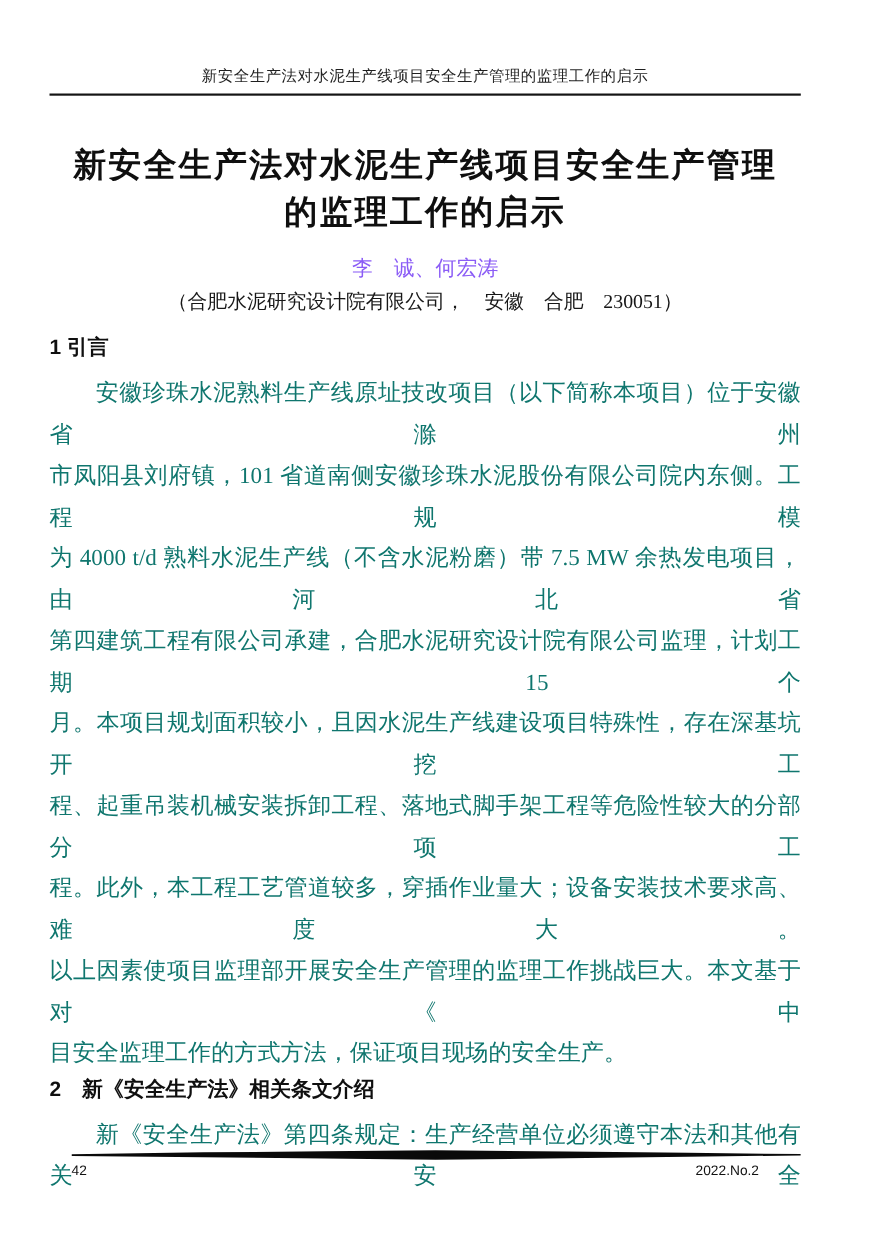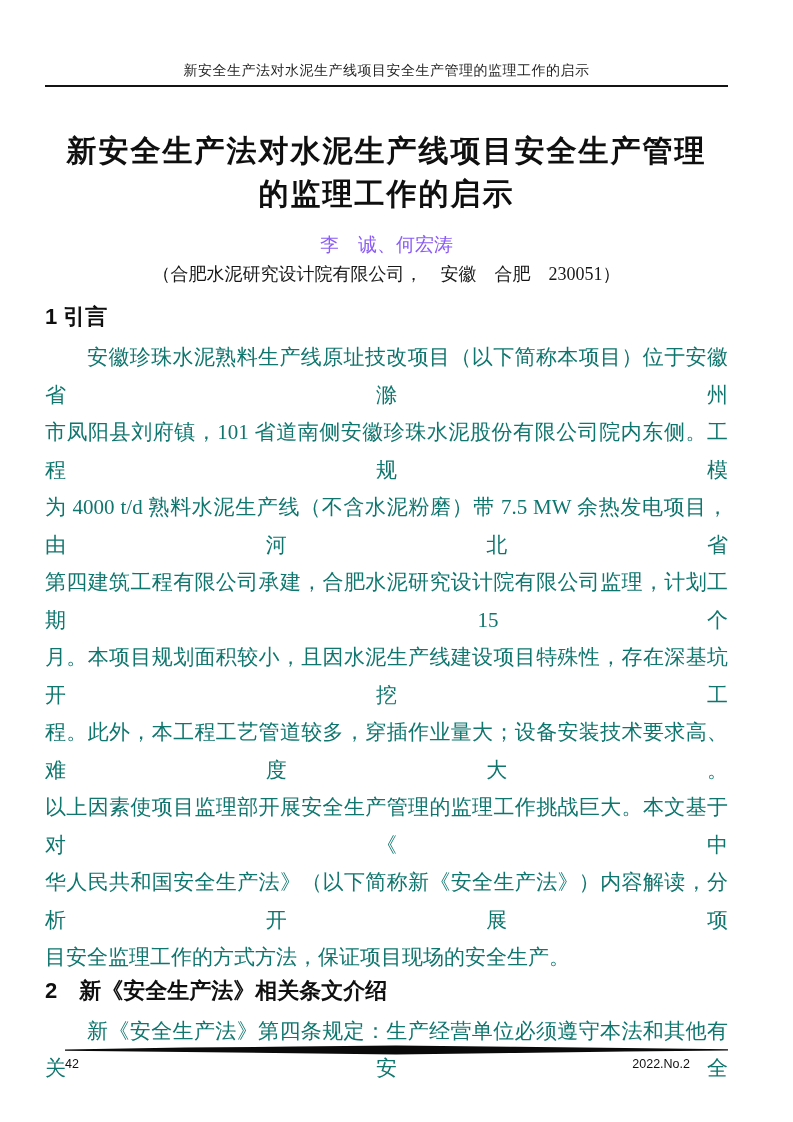"1 引言" .section-heading { font-size: 22px -> 19px }
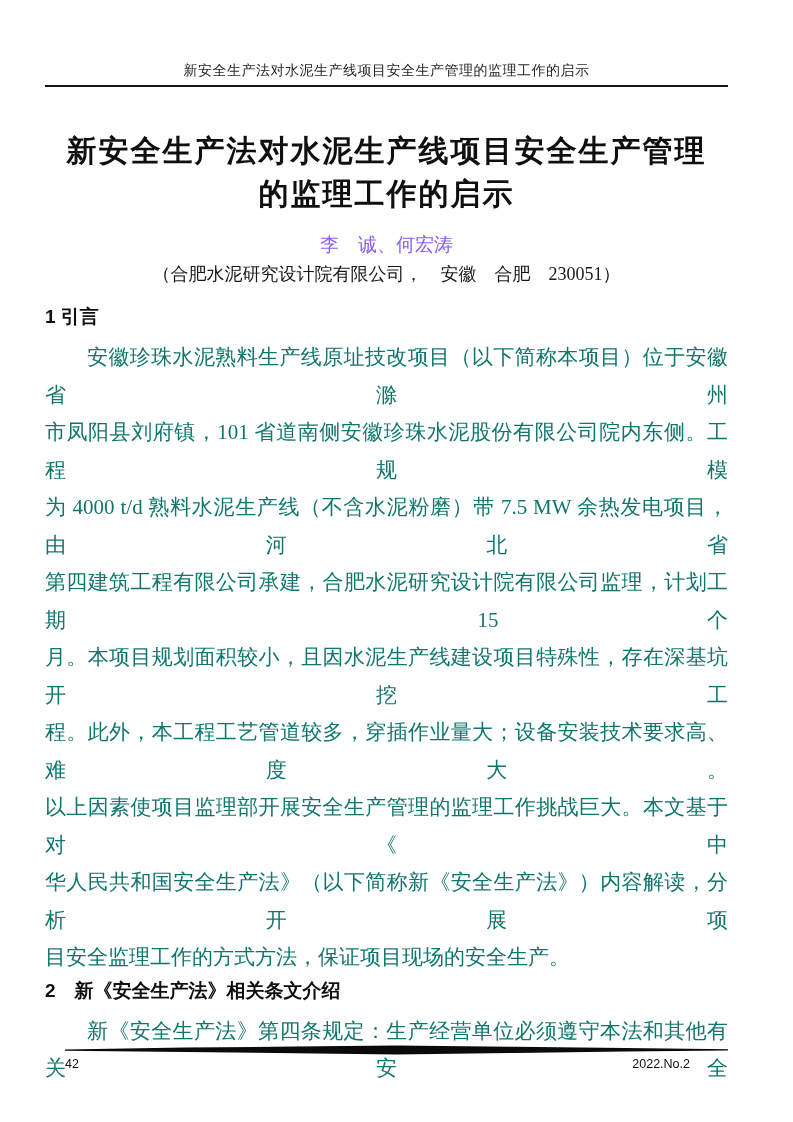"程、起重吊装机械安装拆卸工程、落地式脚手架工程等危险性较大的分部分项工" div.tline { html: none -> <div>程、起重吊装机械安装拆卸工程、落地式脚手架工程等危险性较大的分部分项工</div> }
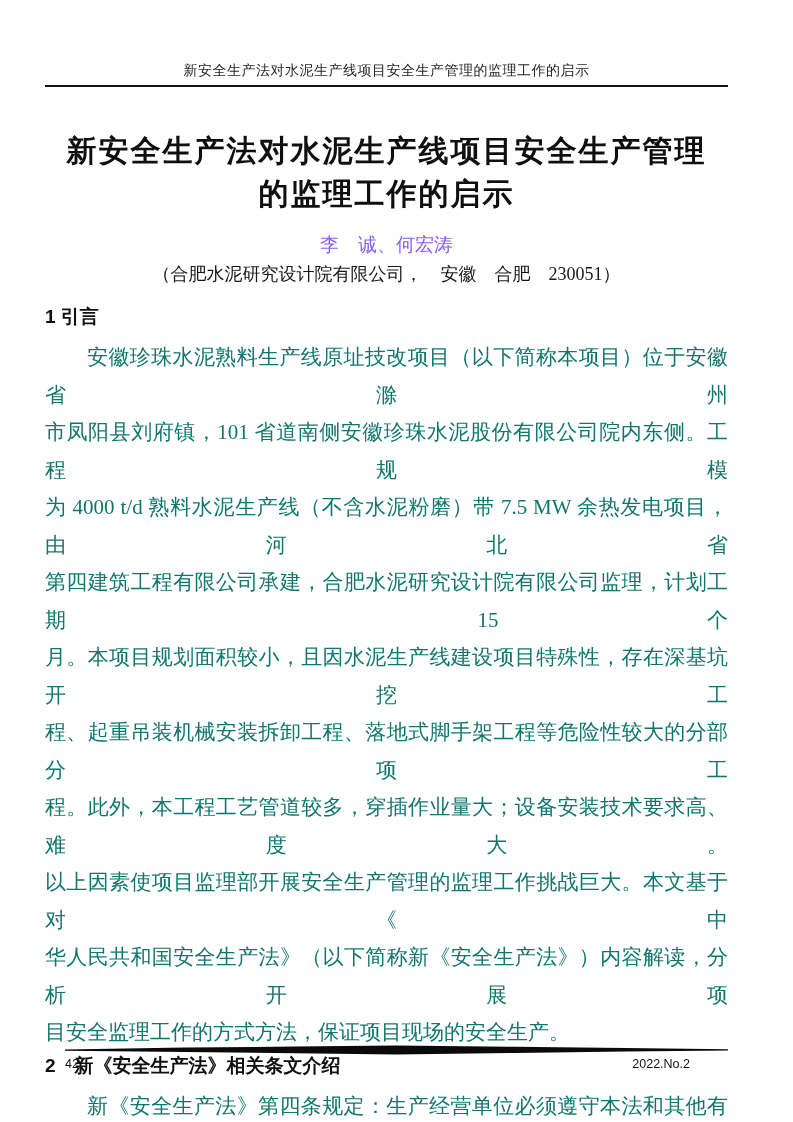"华人民共和国安全生产法》（以下简称新《安全生产法》）内容解读，分析开展项" div.tline { html: <div>华人民共和国安全生产法》（以下简称新《安全生产法》）内容解读，分析开展项</div> -> none }
